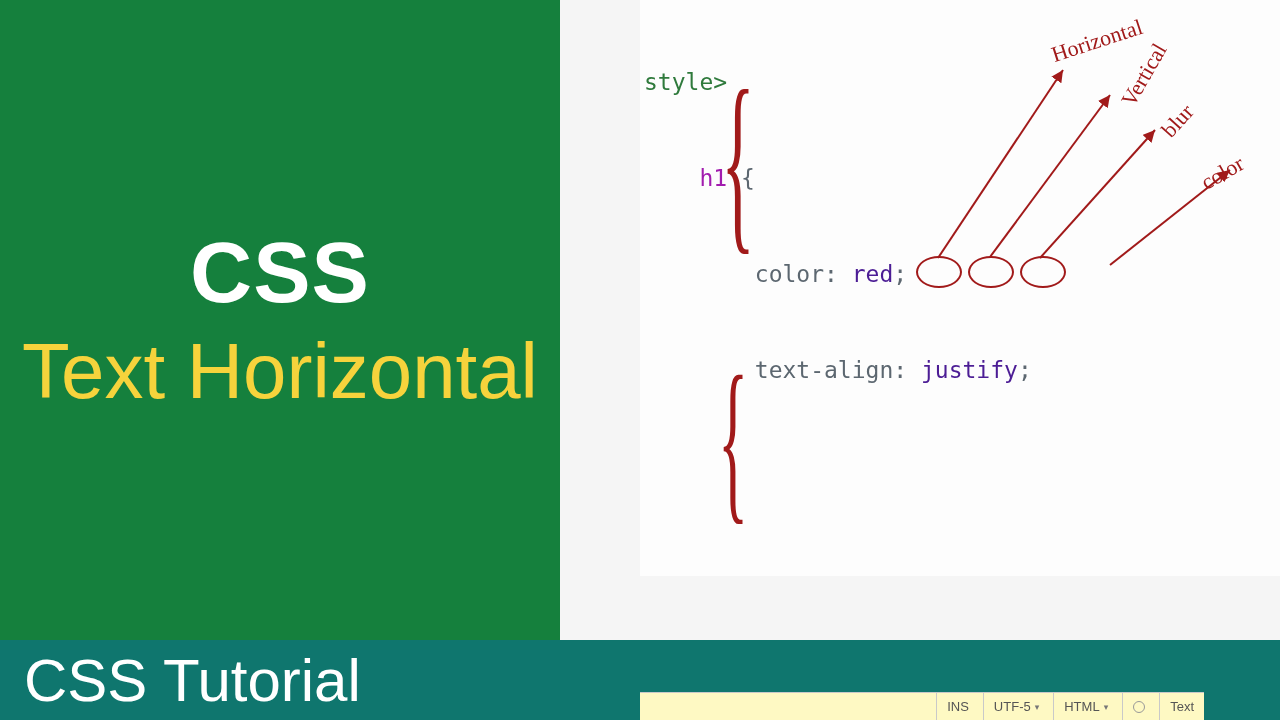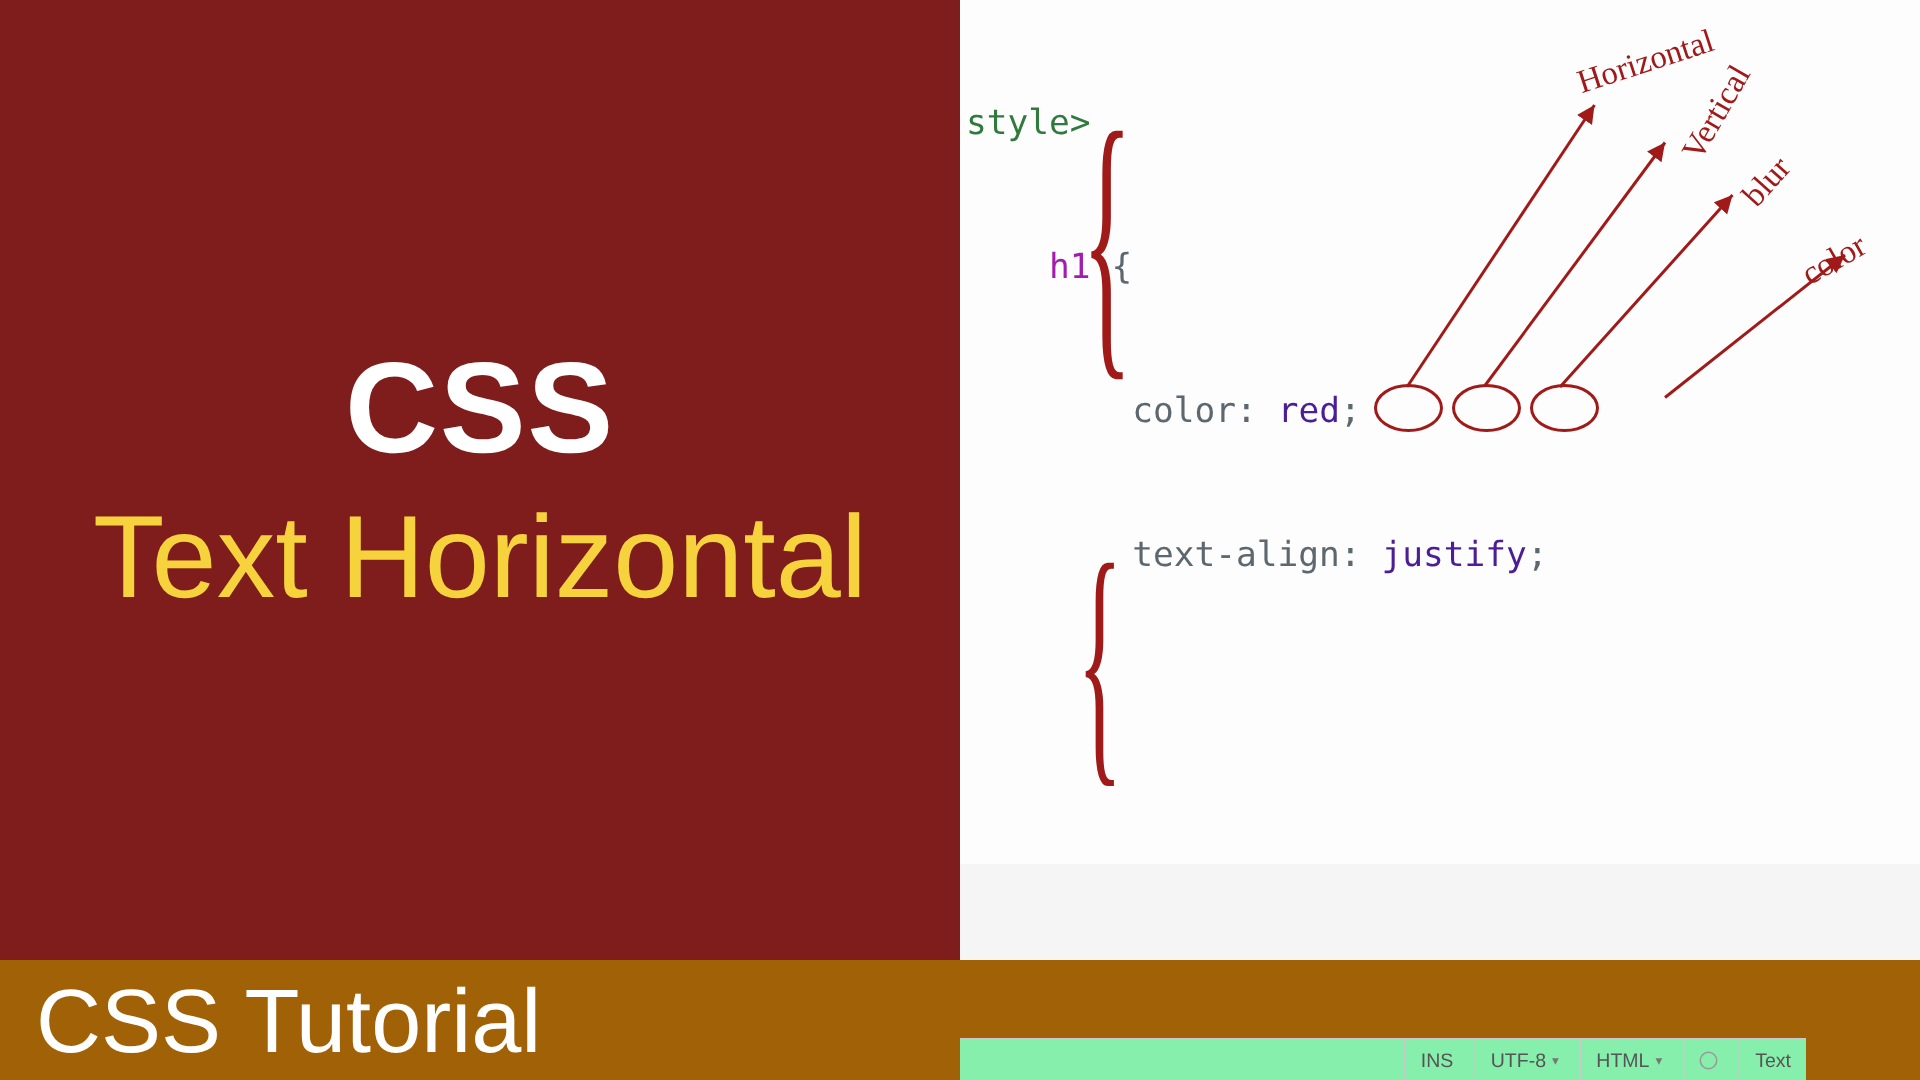"CSS" .blue-panel { background: #7f1d1d -> #15803d; width: 640px -> 560px }
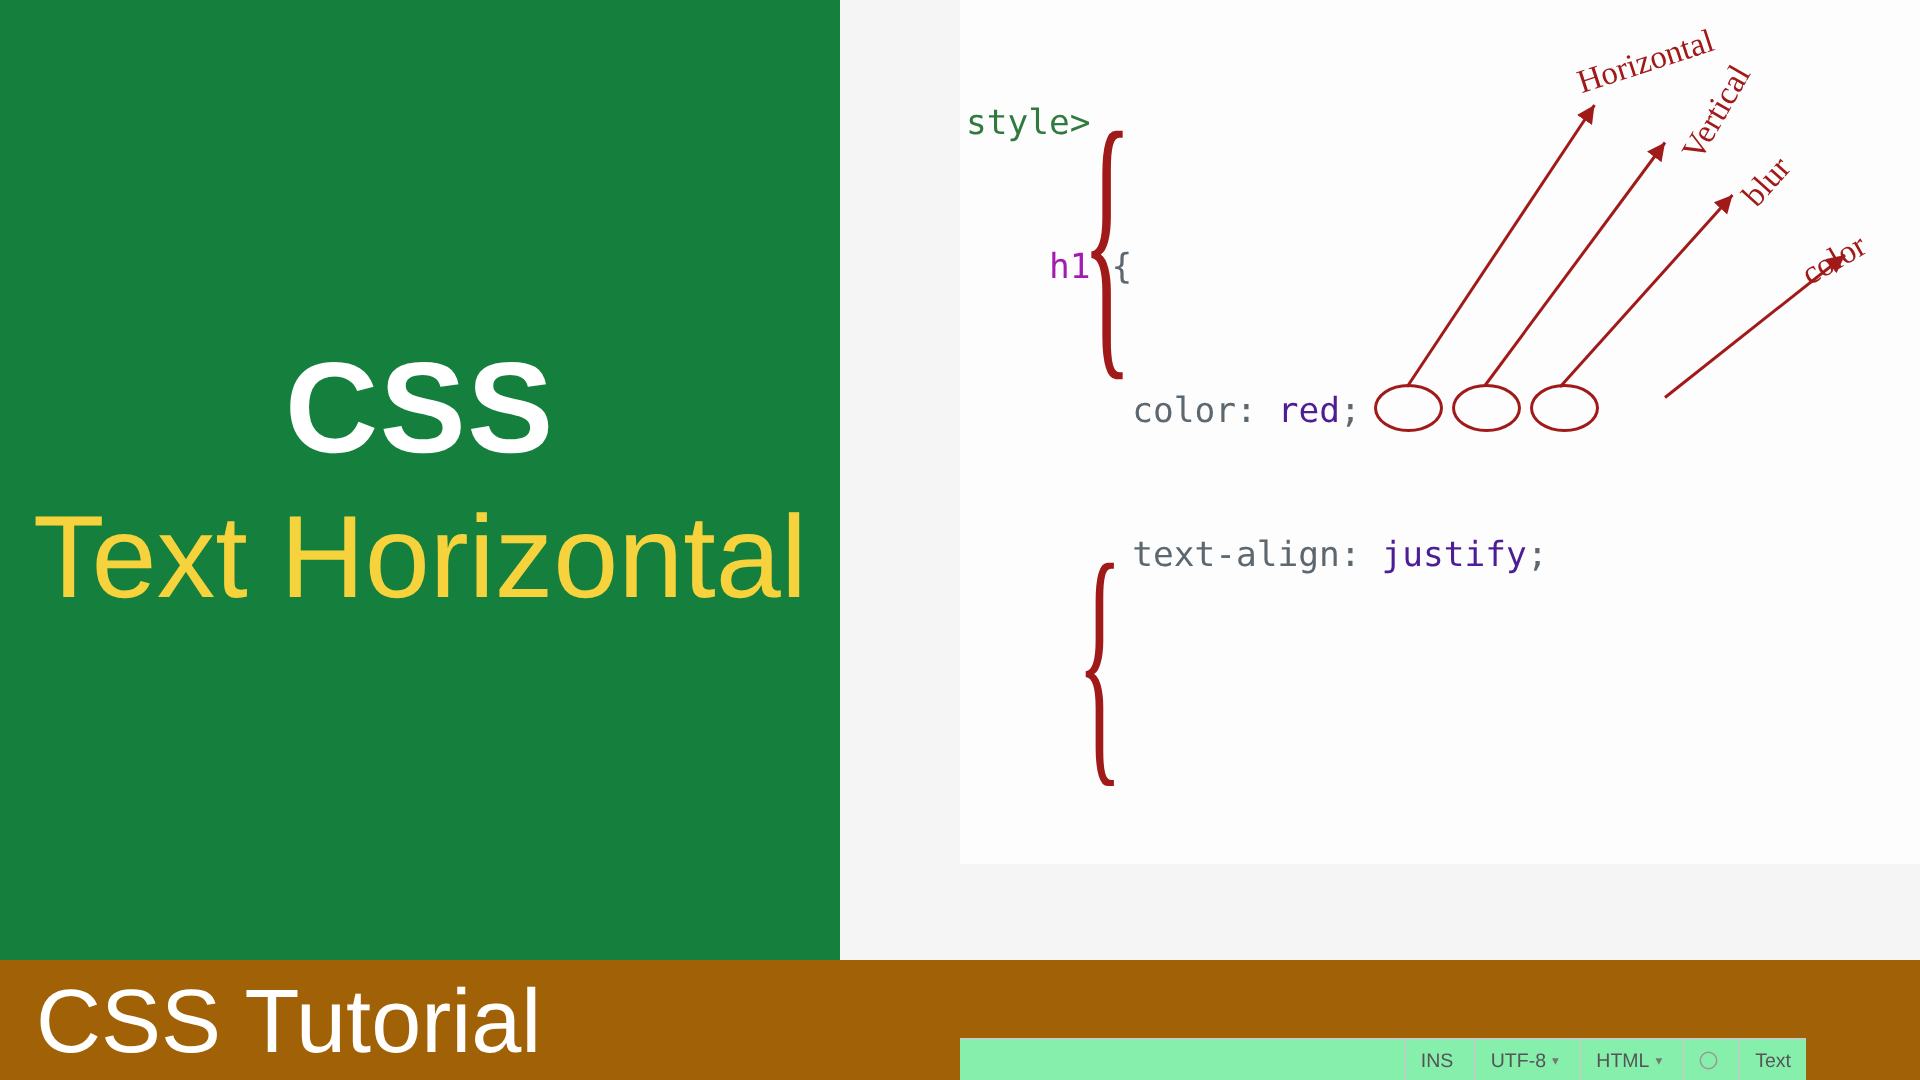"CSS Tutorial" .bottom-bar { background: #a16207 -> #0f766e }
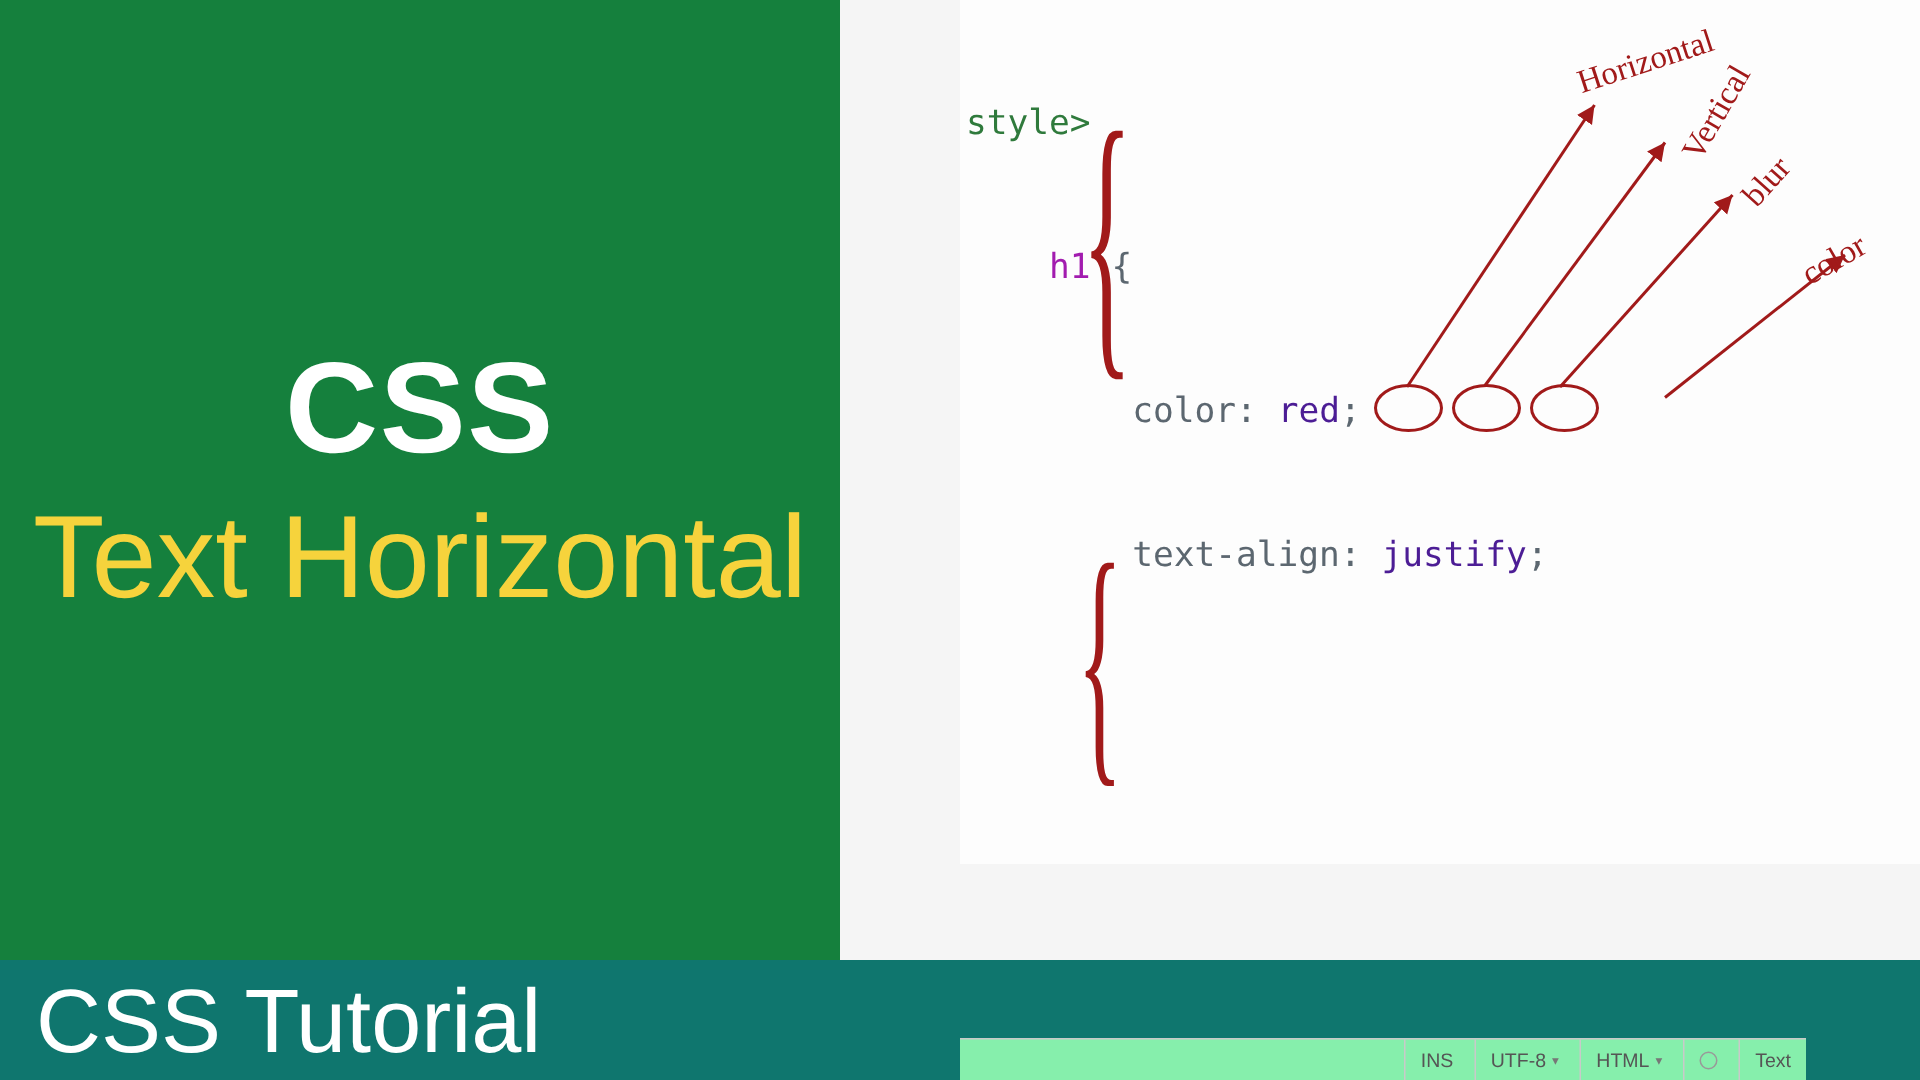"INS" .status { background: #86efac -> #fef9c3 }
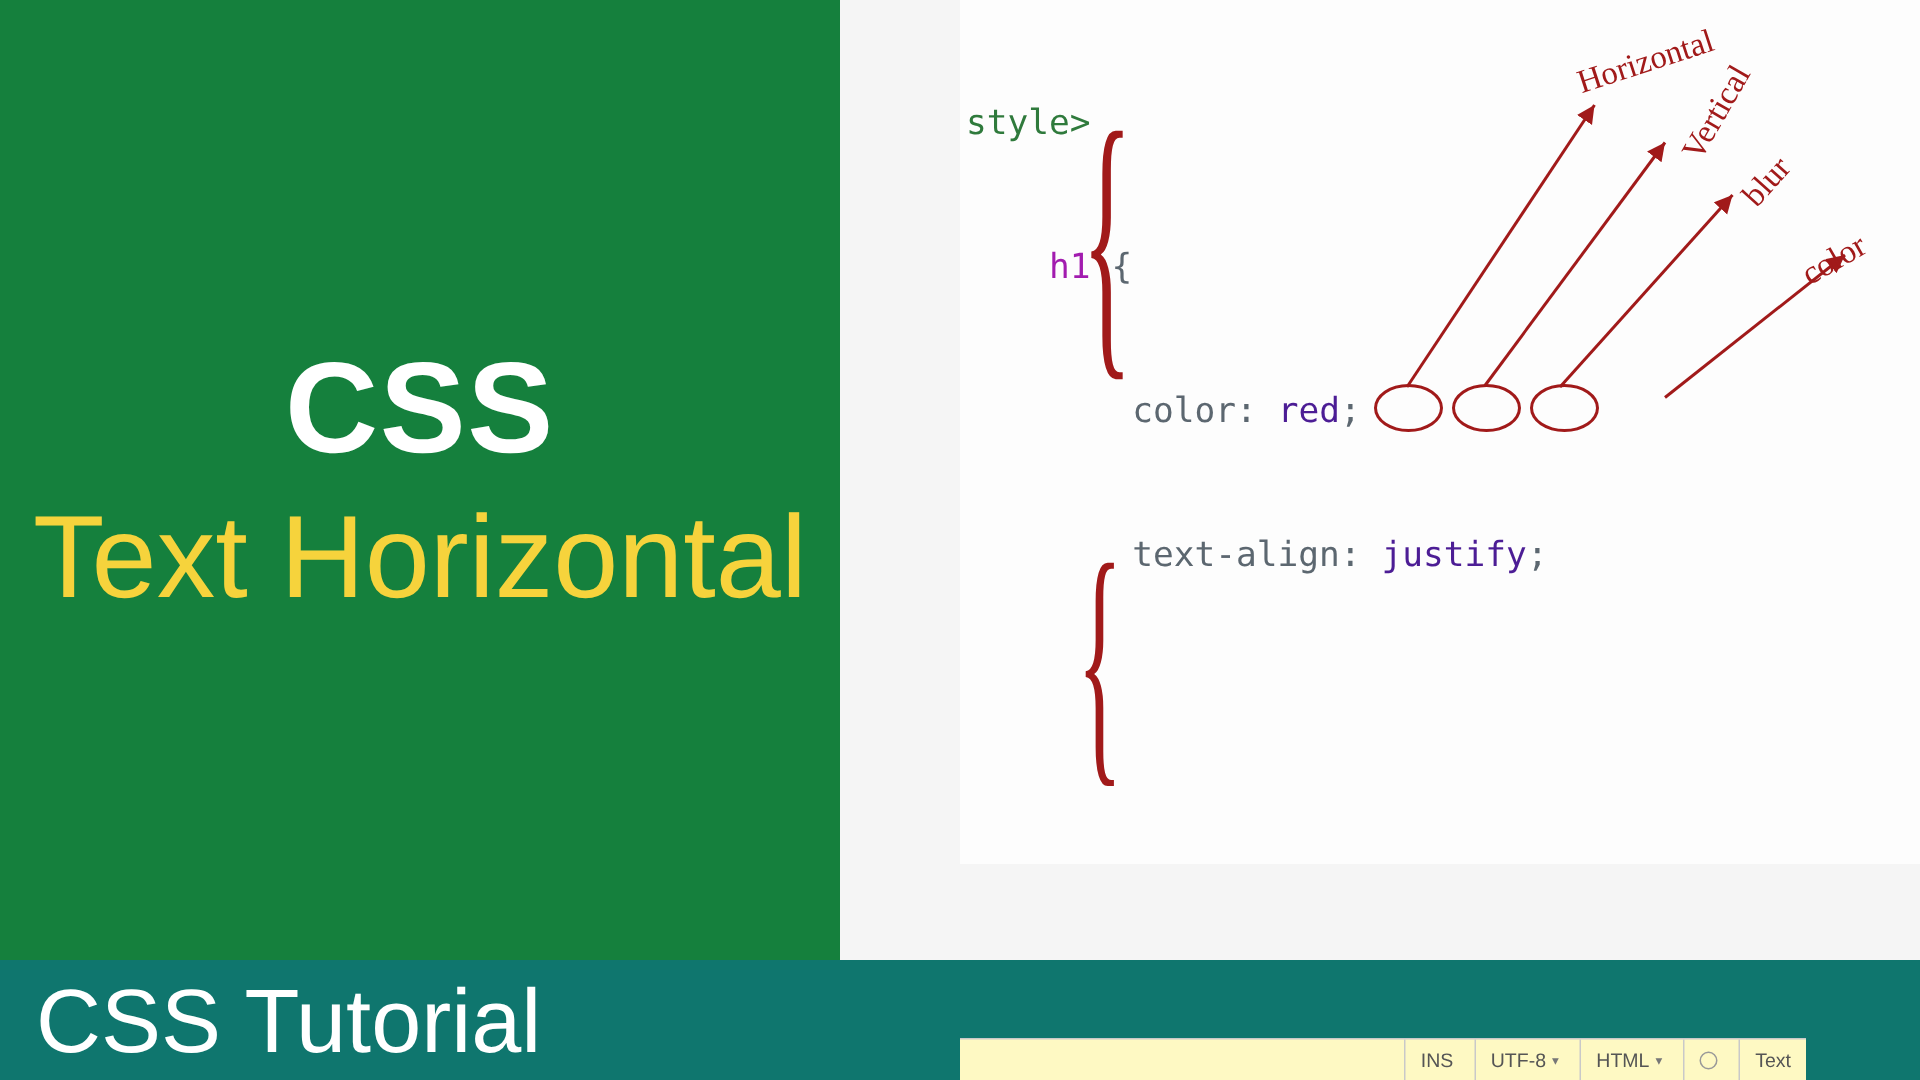"UTF-8" span { text: UTF-8 -> UTF-5 }
